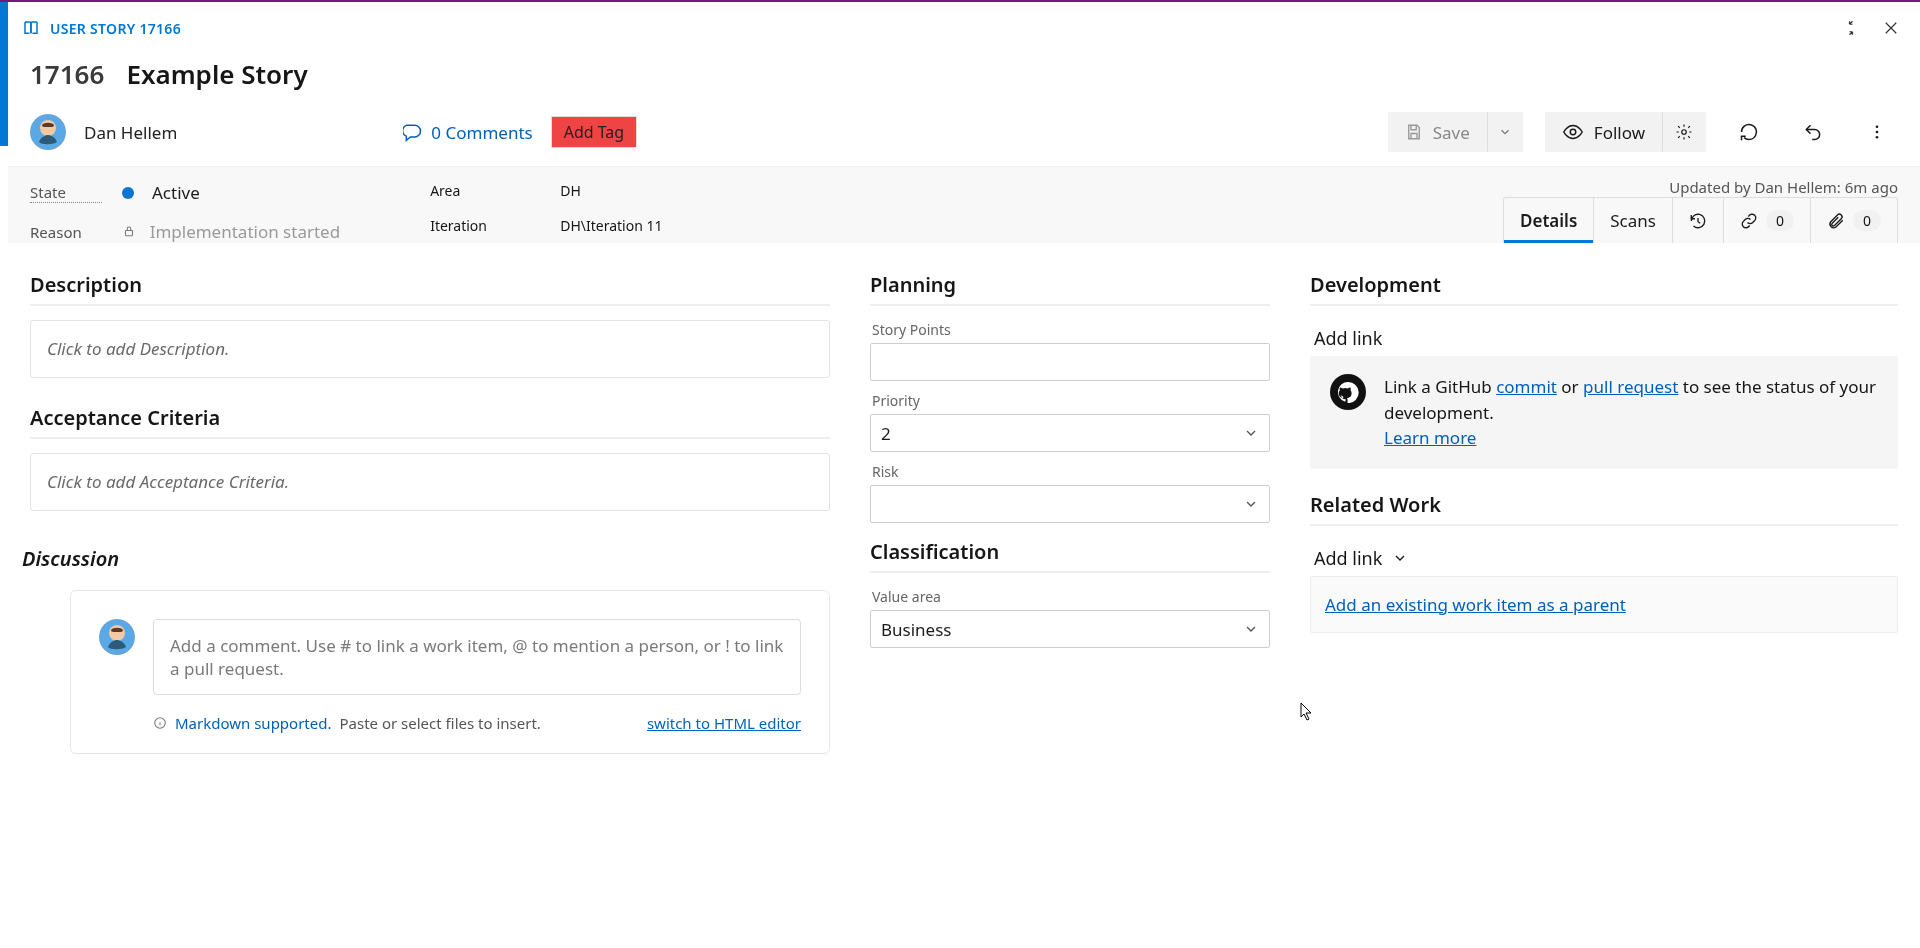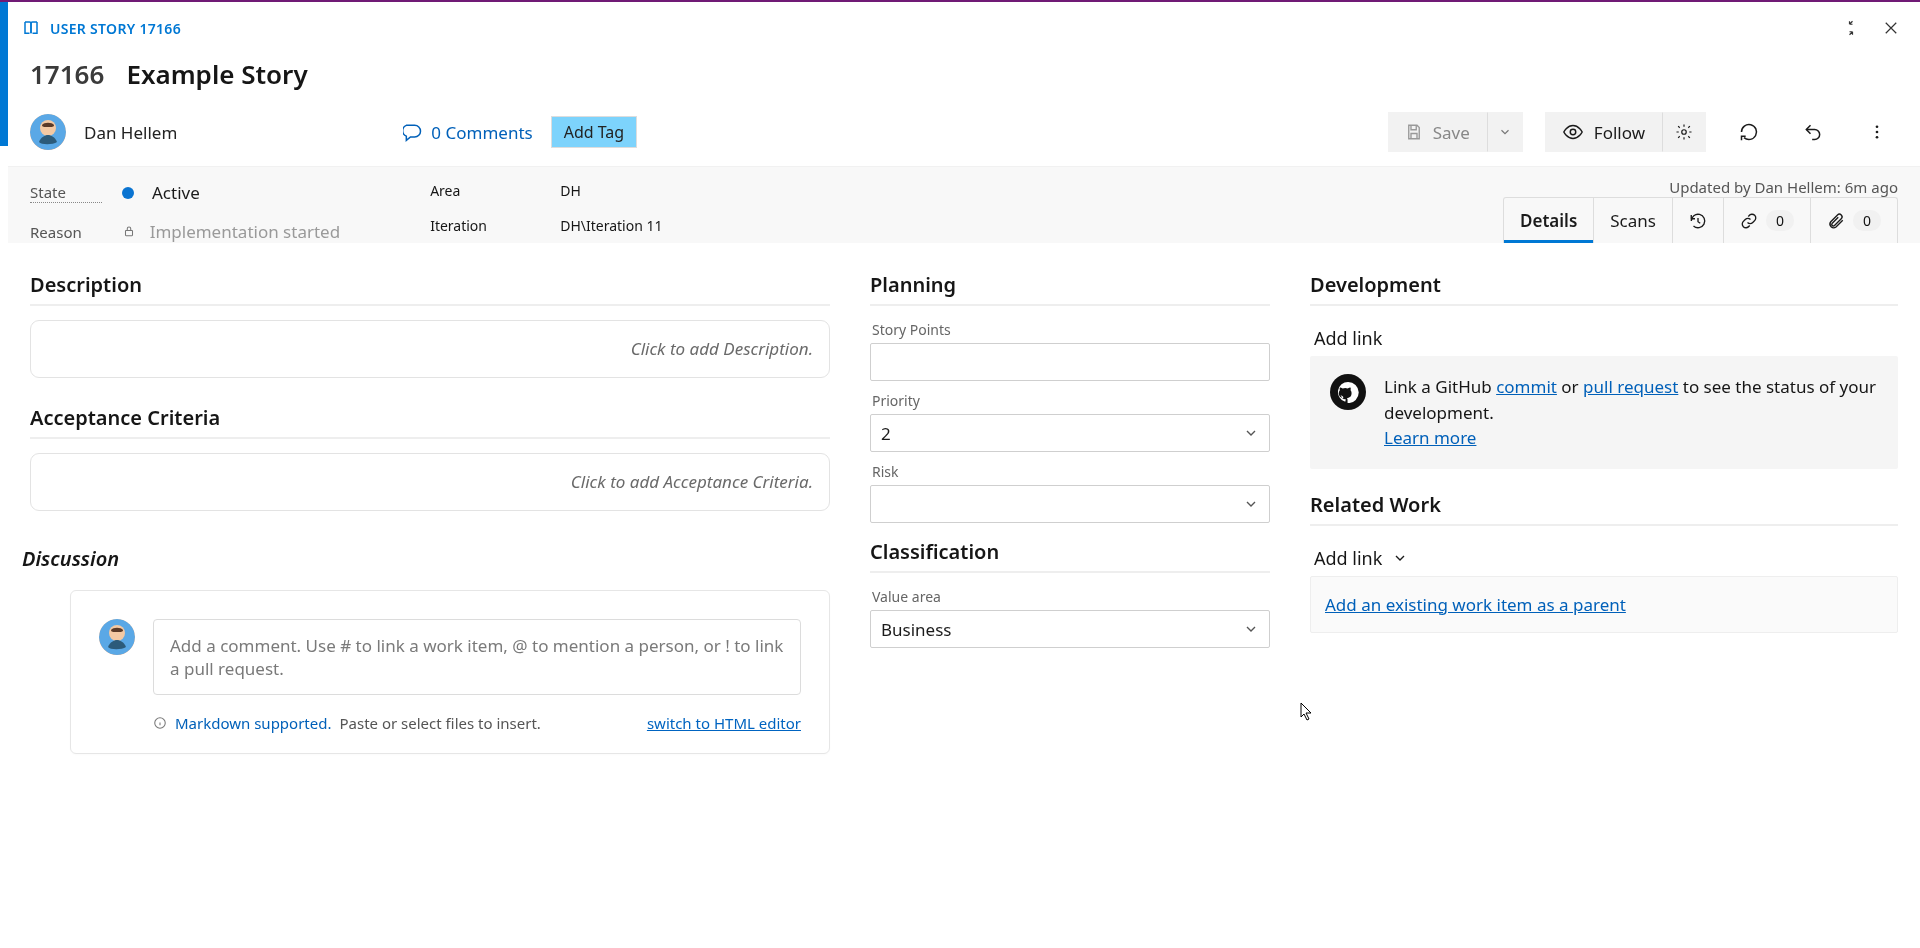"Add Tag" .add-tag-btn { background: #7dd3fc -> #ef4444 }
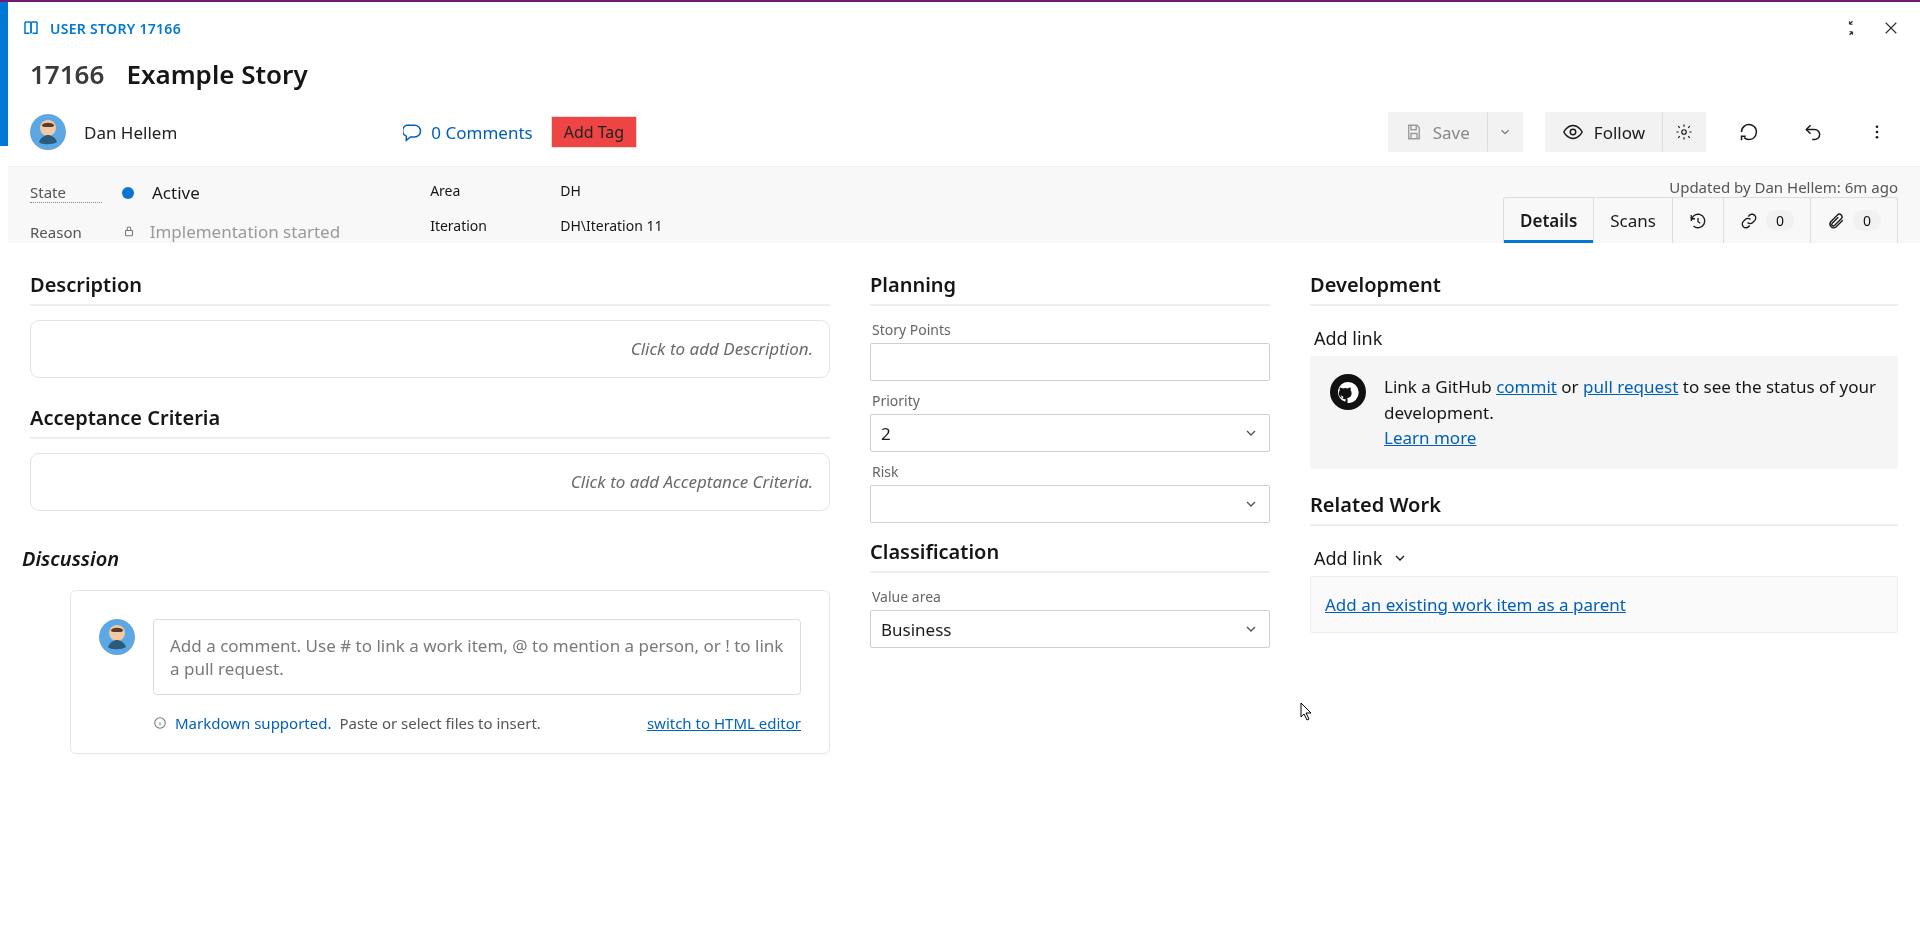"Click to add Description." .empty-box { border-radius: 9px -> 3px; text-align: right -> none }
